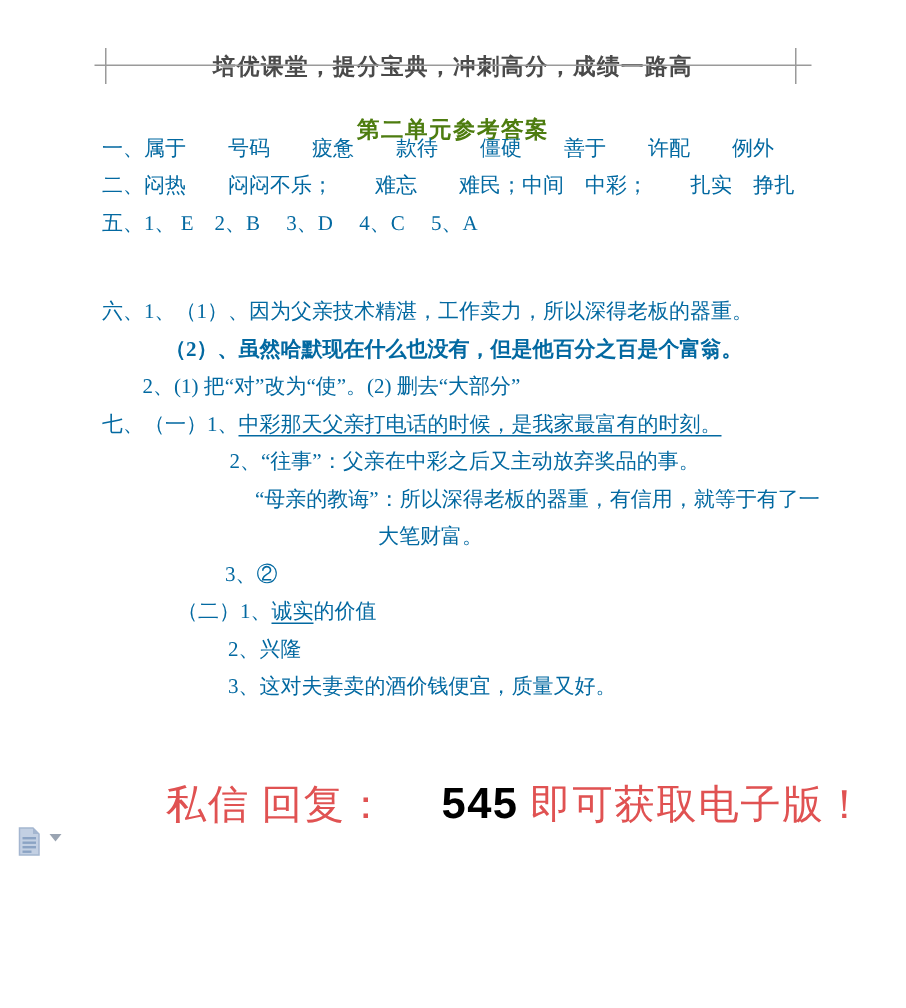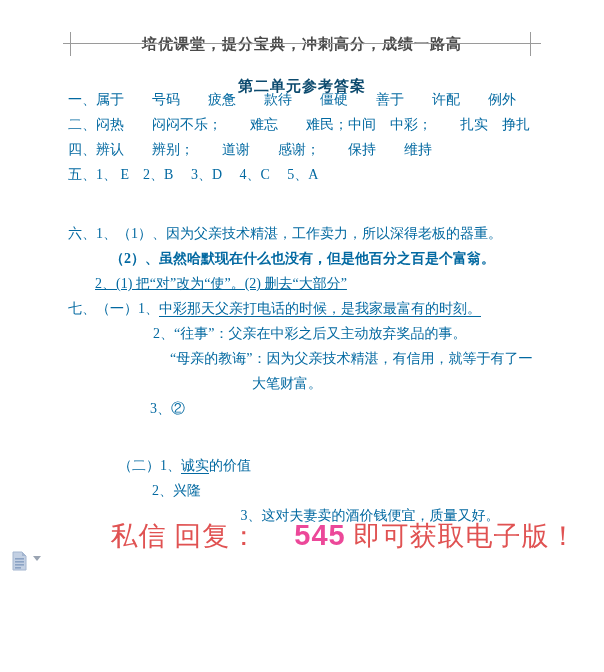"第二单元参考答案" div.doc-title { color: #0c4a6e -> #4d7c0f }
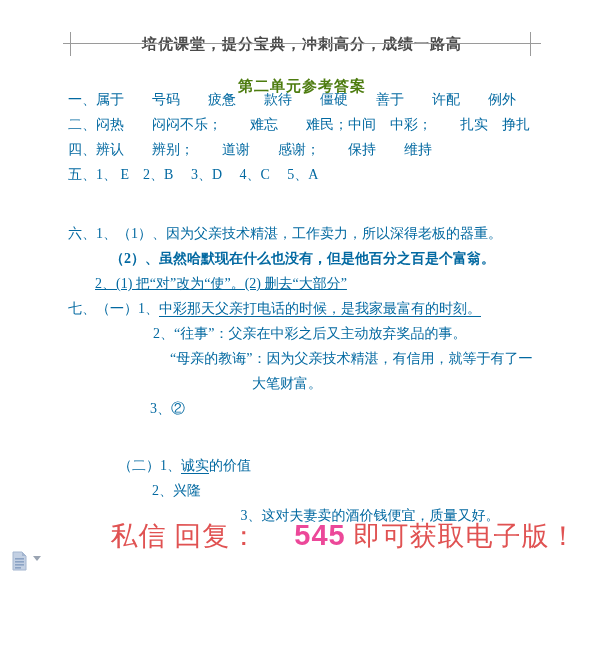"四、辨认 辨别； 道谢 感谢； 保持" div.answer-line { html: <div><span>四、辨认 辨别； 道谢 感谢； 保持 维持</span></div> -> none }
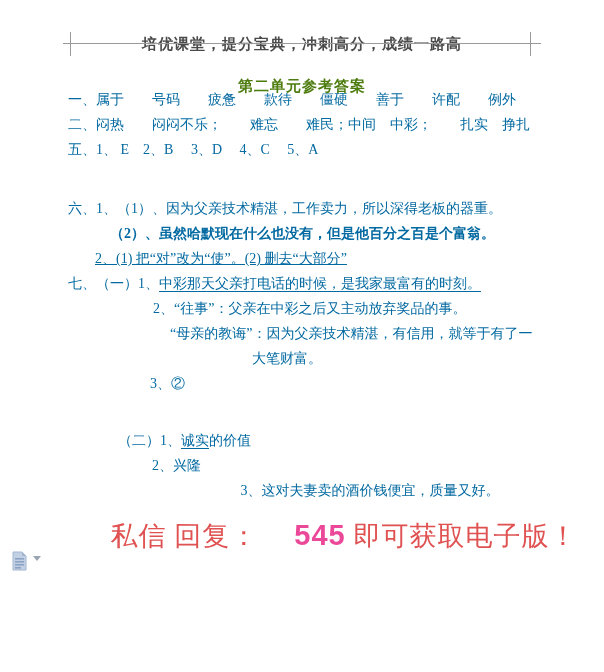"2、(1) 把“对”改为“使”。(2) 删去“大部分”" div.answer-line { text-decoration: underline -> none }
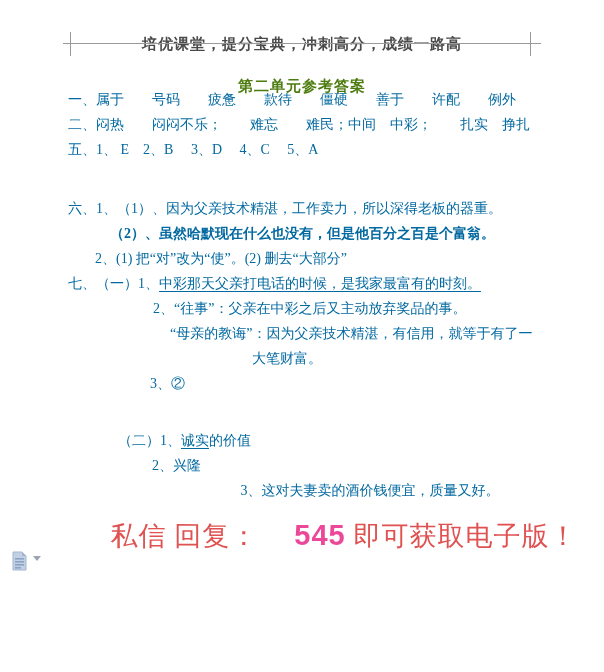"“母亲的教诲”：因为父亲技术精湛，有信用，就等于有了一" span { text: 因为父亲技术精湛 -> 所以深得老板的器重 }
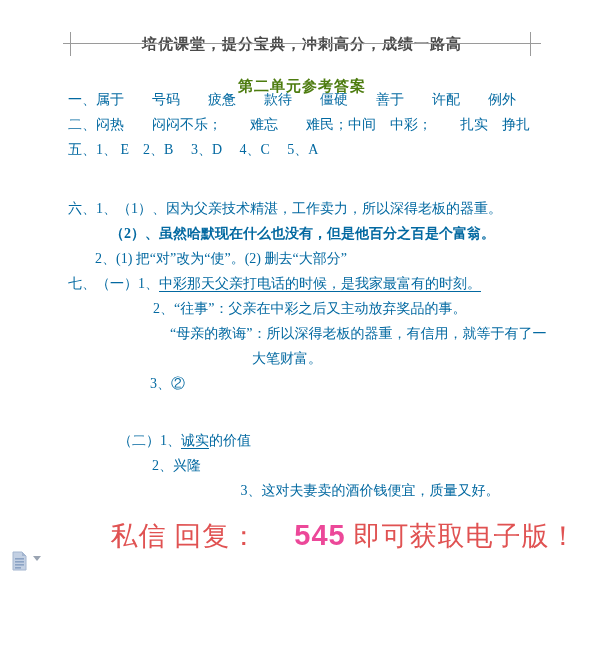"（二）1、诚实的价值" div.answer-line { margin-top: 32px -> none }
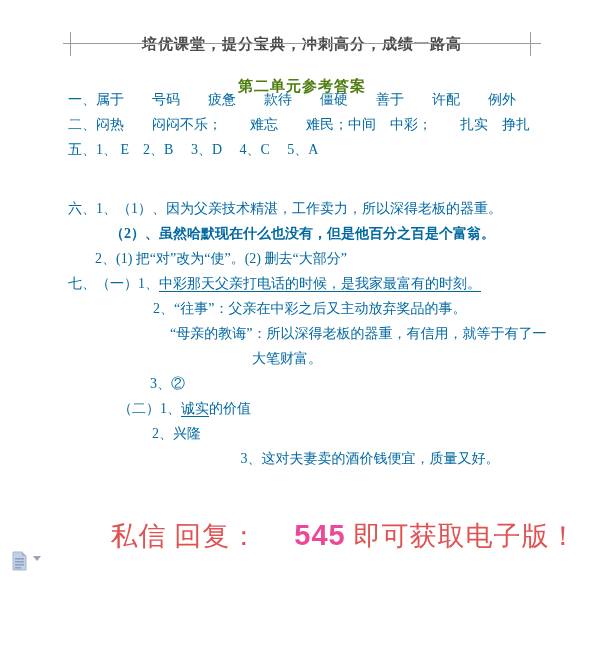"3、这对夫妻卖的酒价钱便宜，质量又好。" div.answer-line { text-align: center -> none }
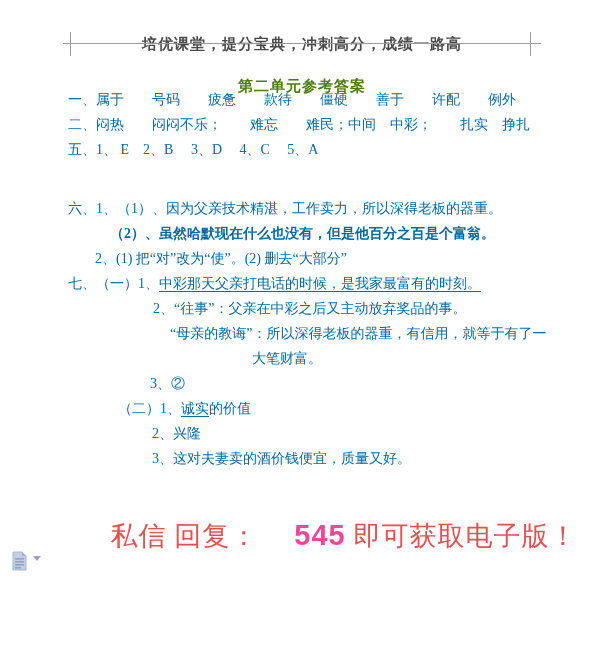"545" span.code { color: #ec4899 -> #000000 }
